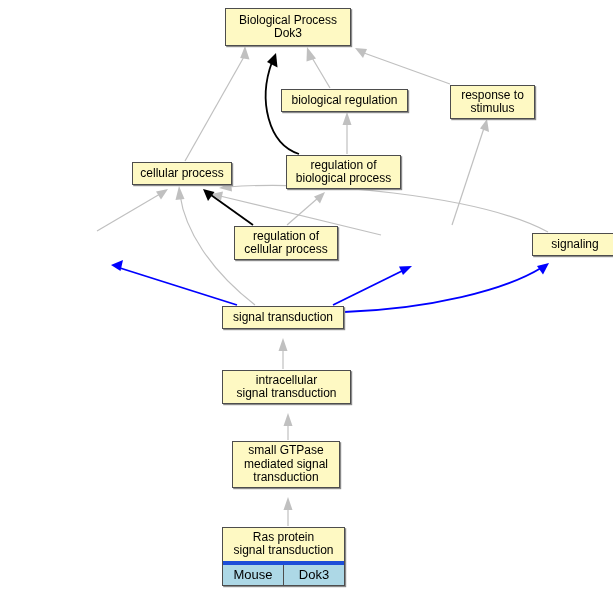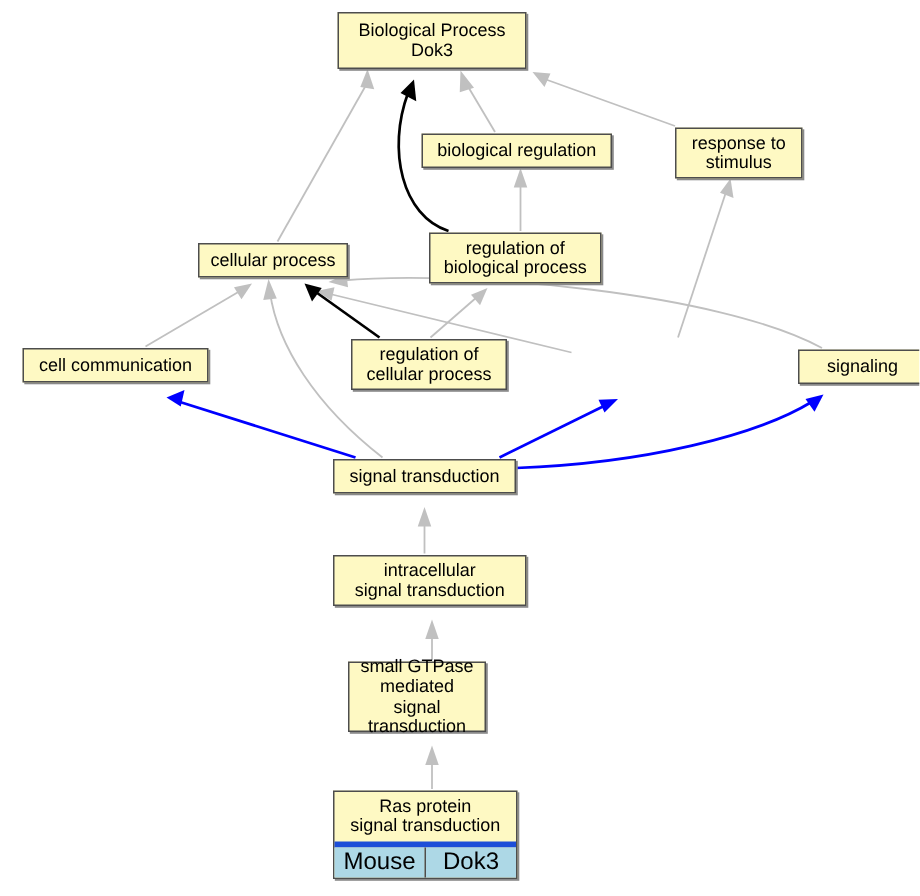"cell communication" div.go-node { html: <div> <div>cell communication</div> </div> -> none }
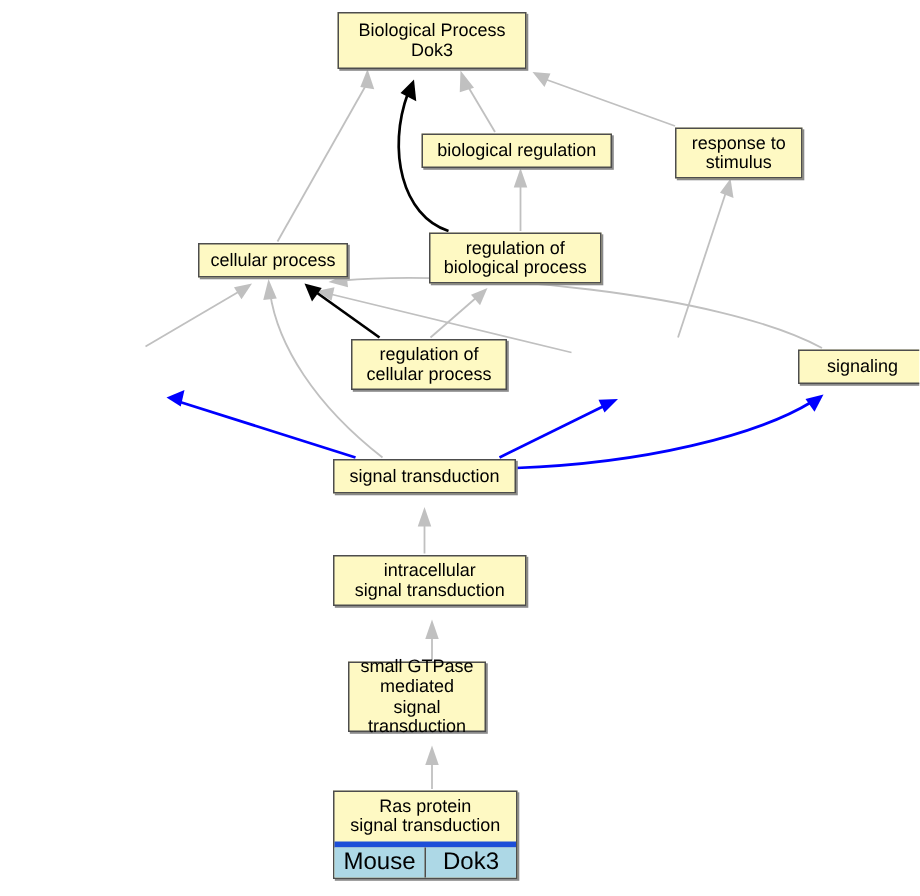"small GTPase" div.go-node { width: 92px -> 108px }
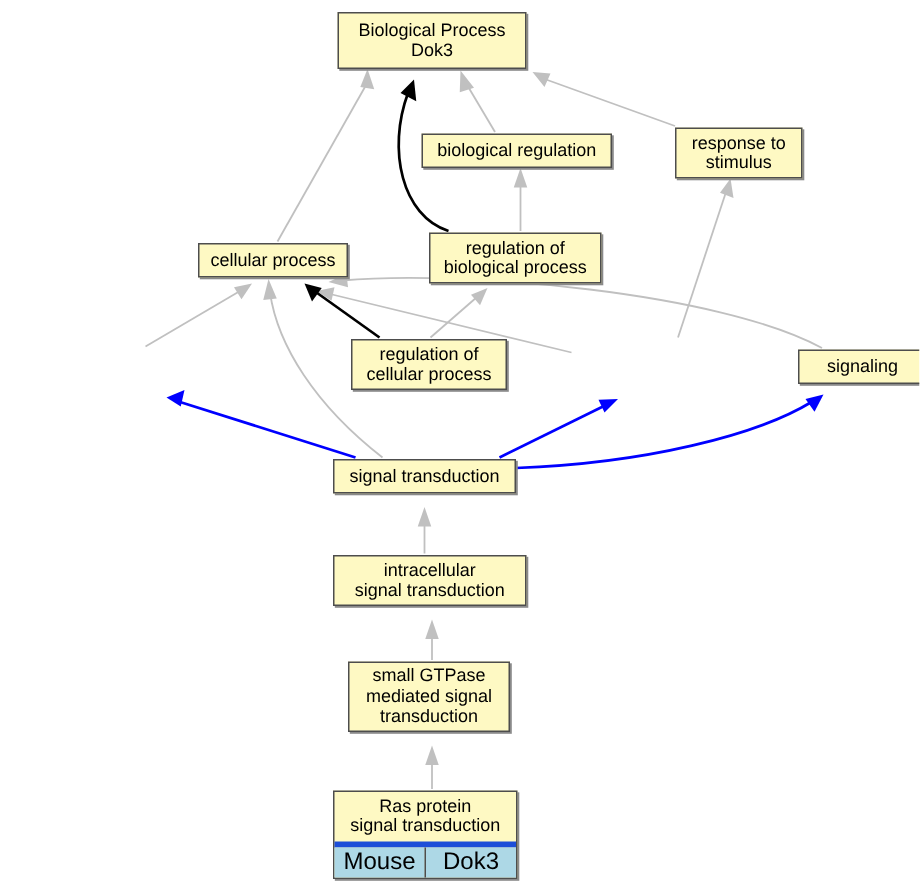"Mouse" .annotation-cell { font-size: 16px -> 13px }
